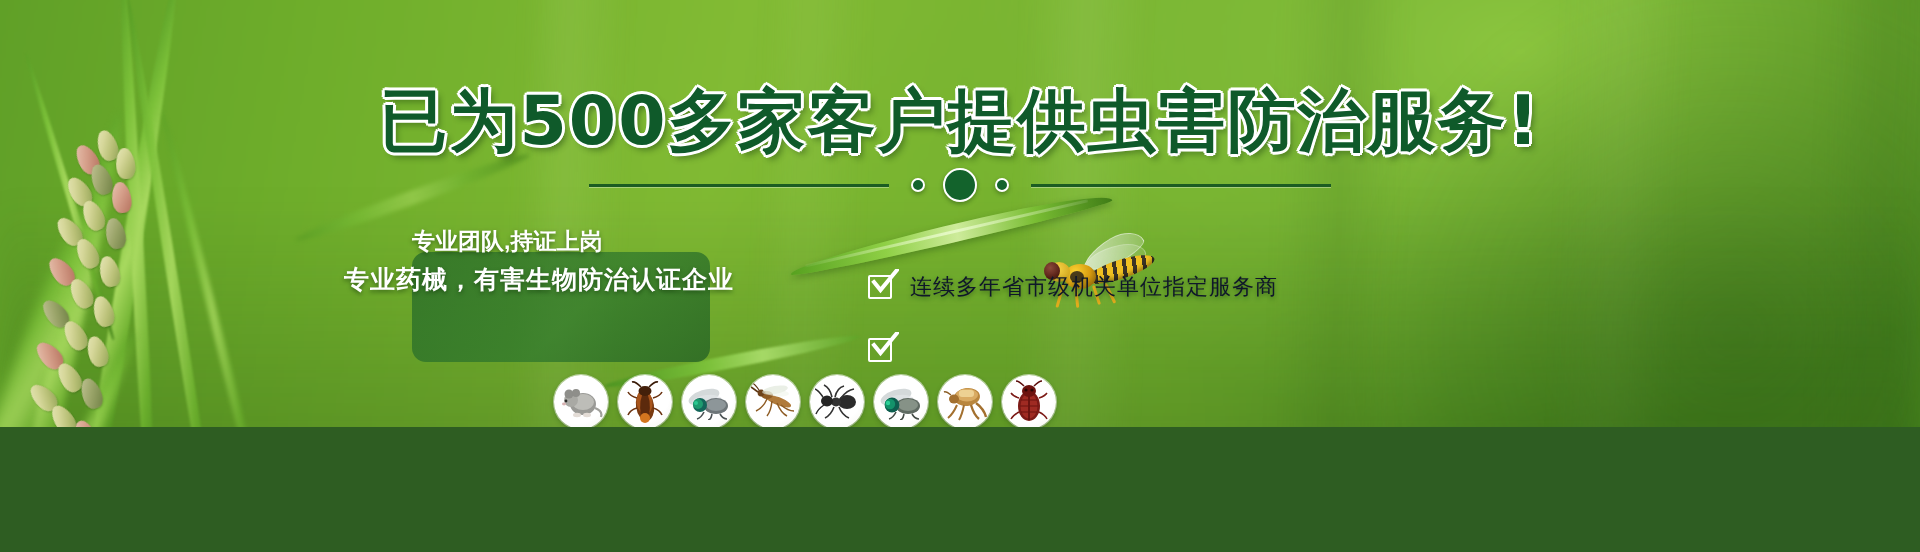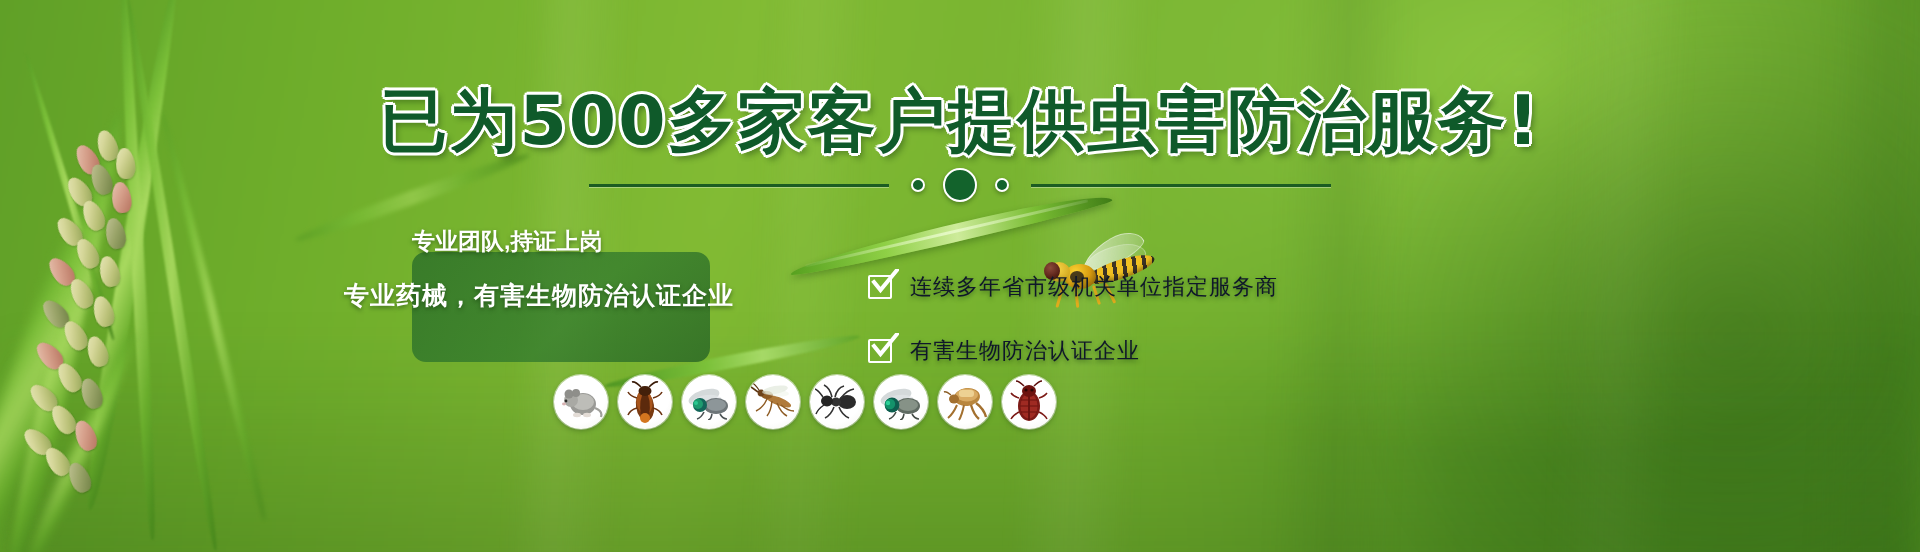"已为500多家客户提供虫害防治服务!" .banner { height: 552px -> 427px }
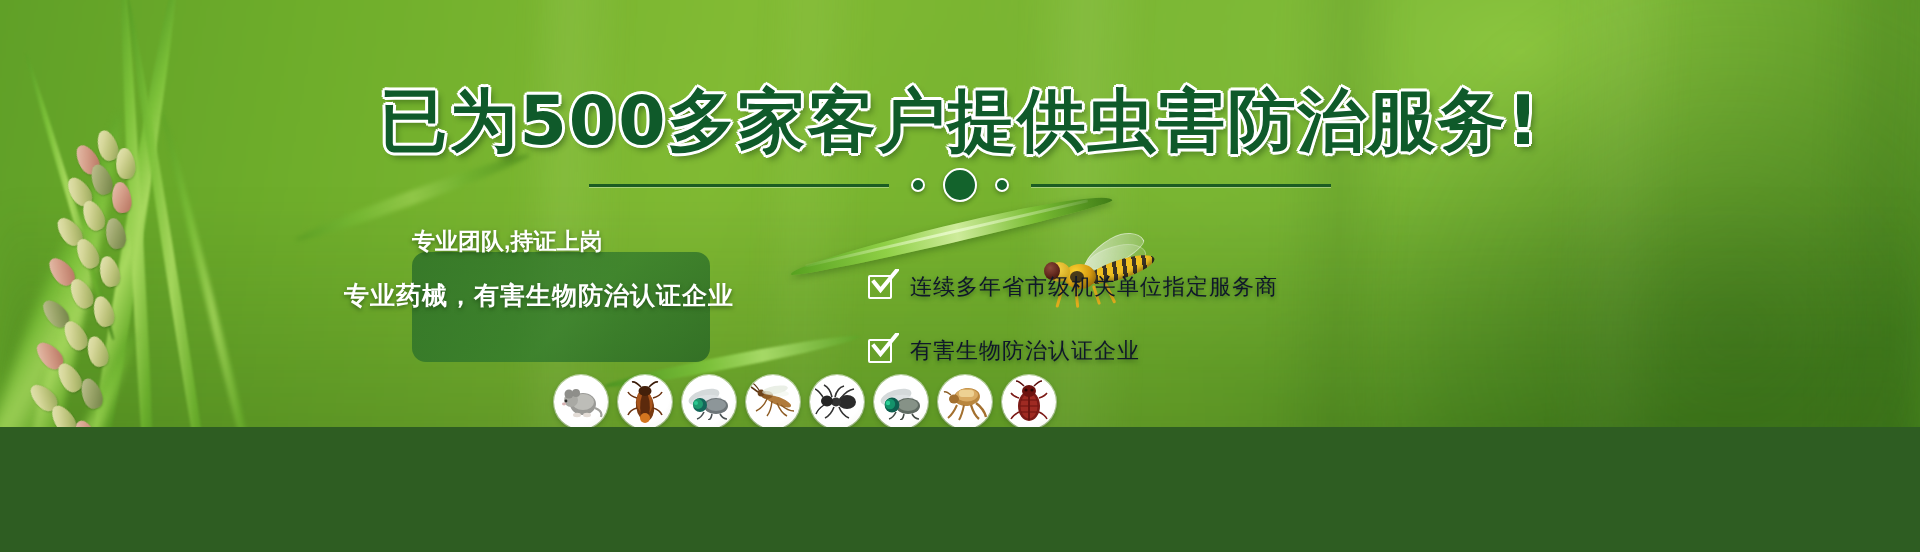"专业团队,持证上岗" .cl1 { margin-bottom: 22px -> 6px }
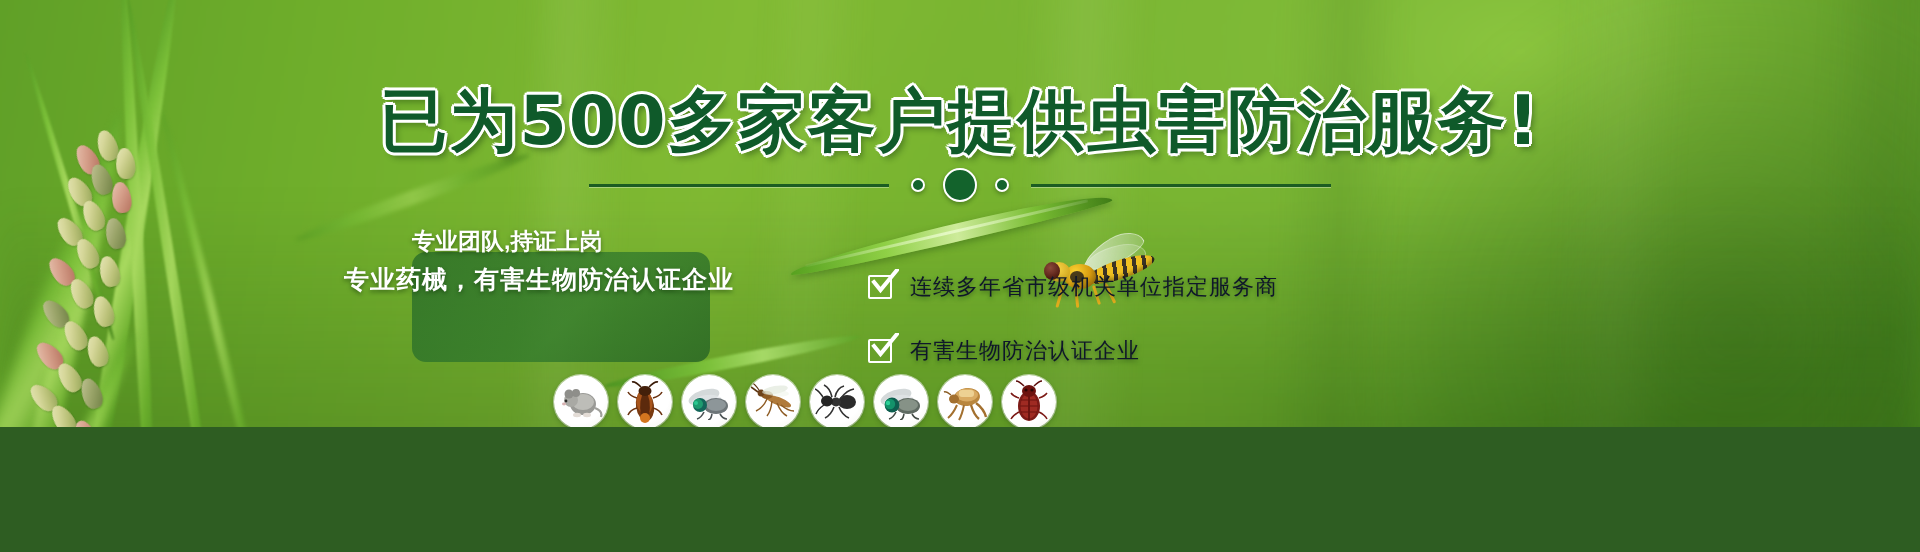"有害生物防治认证企业" span.check-label { html: <span>有害生物防治认证企业</span> -> none }
